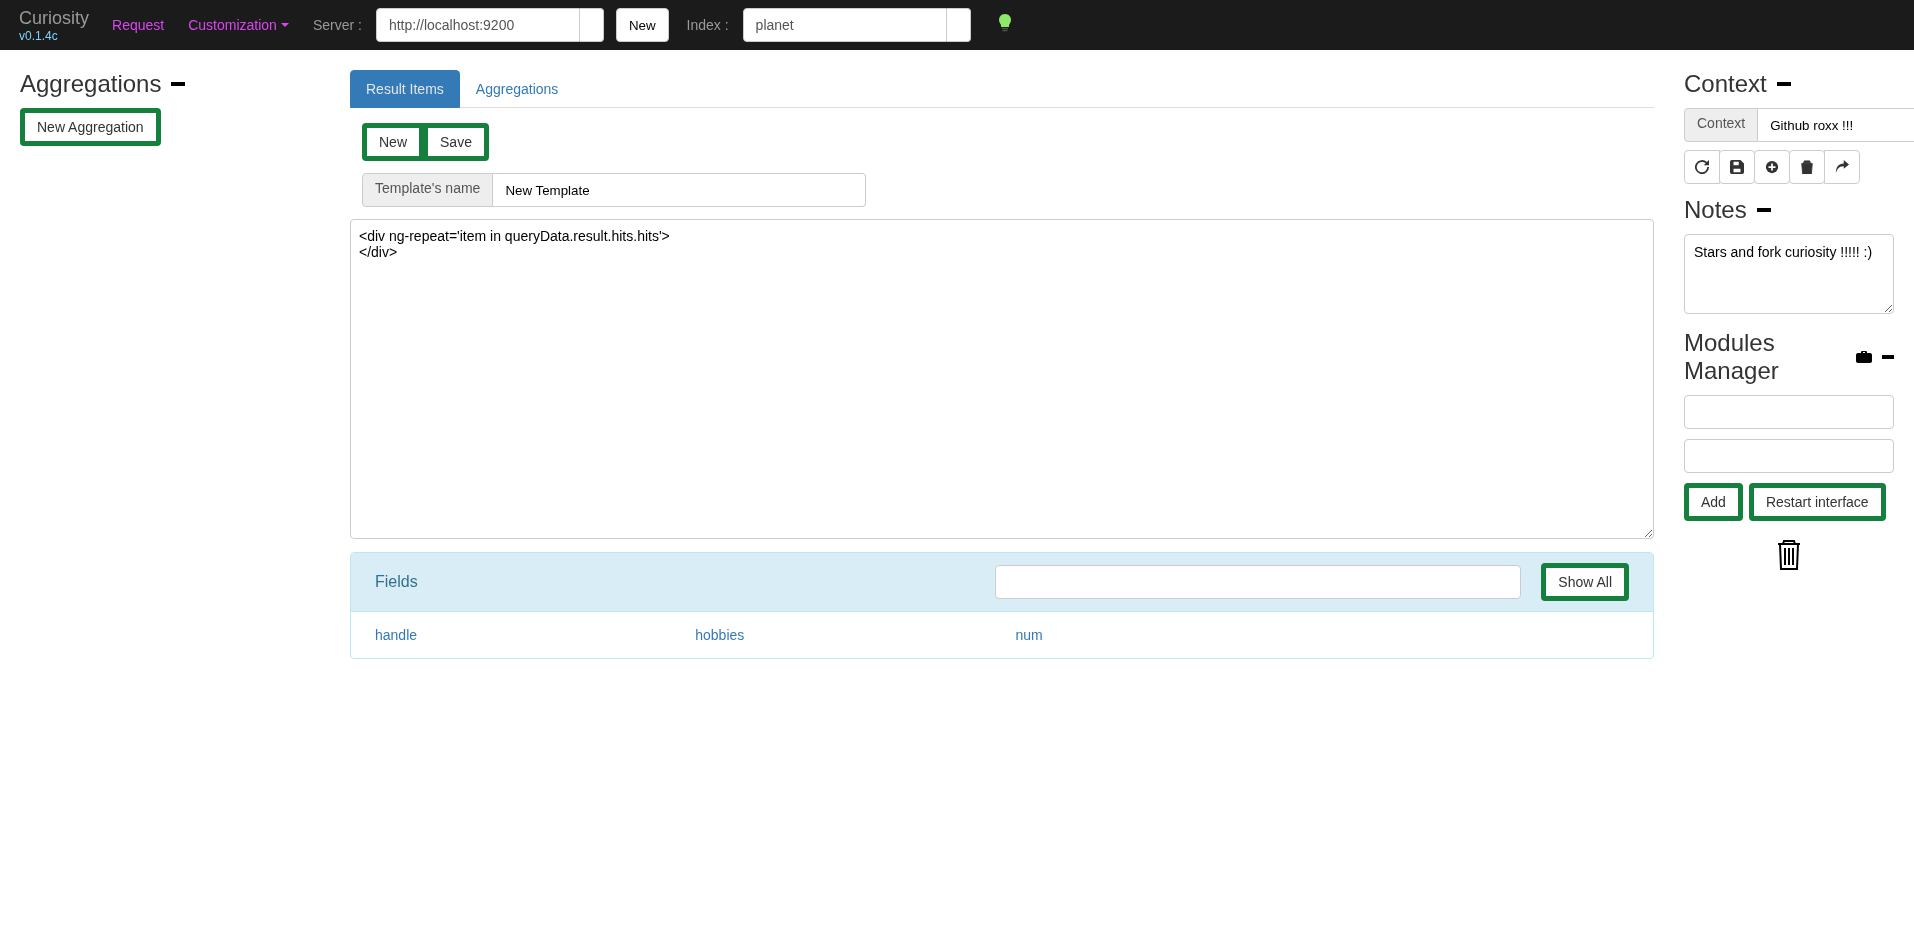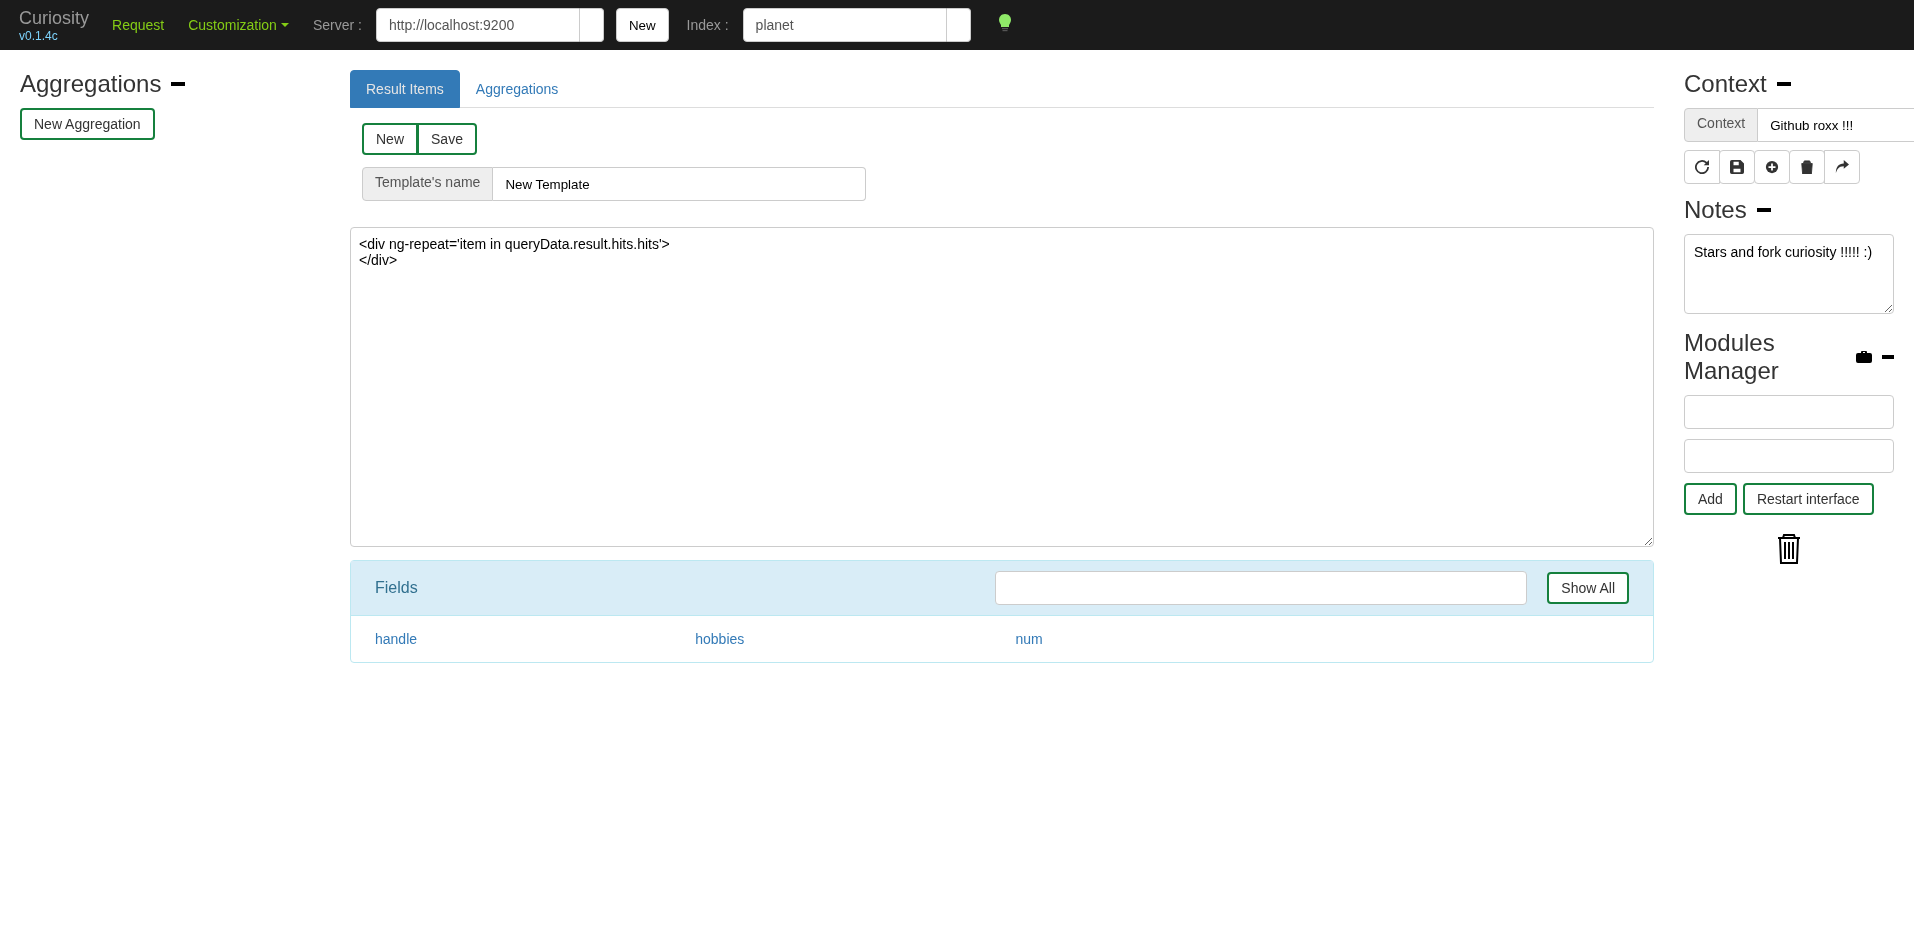"Request" .navbar .nav-item { color: #84cc16 -> #d946ef }
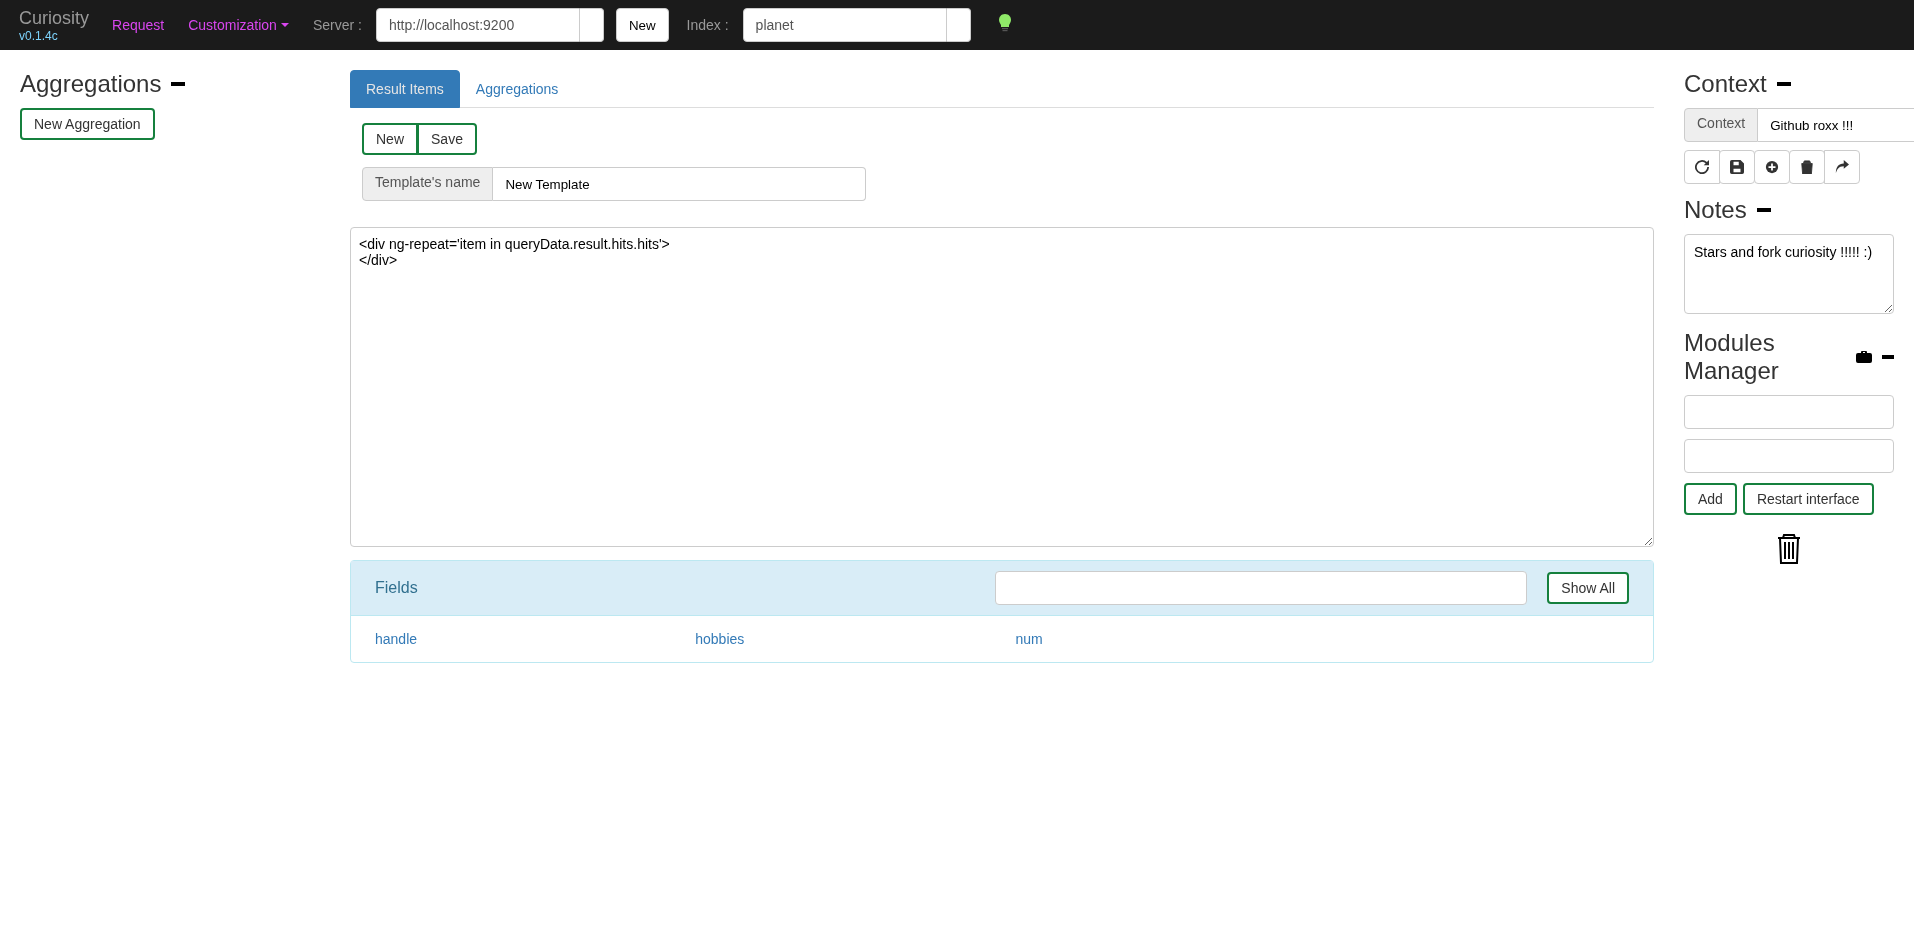"New Aggregation" .btn { border: 2px solid #15803d -> 5px solid #15803d }
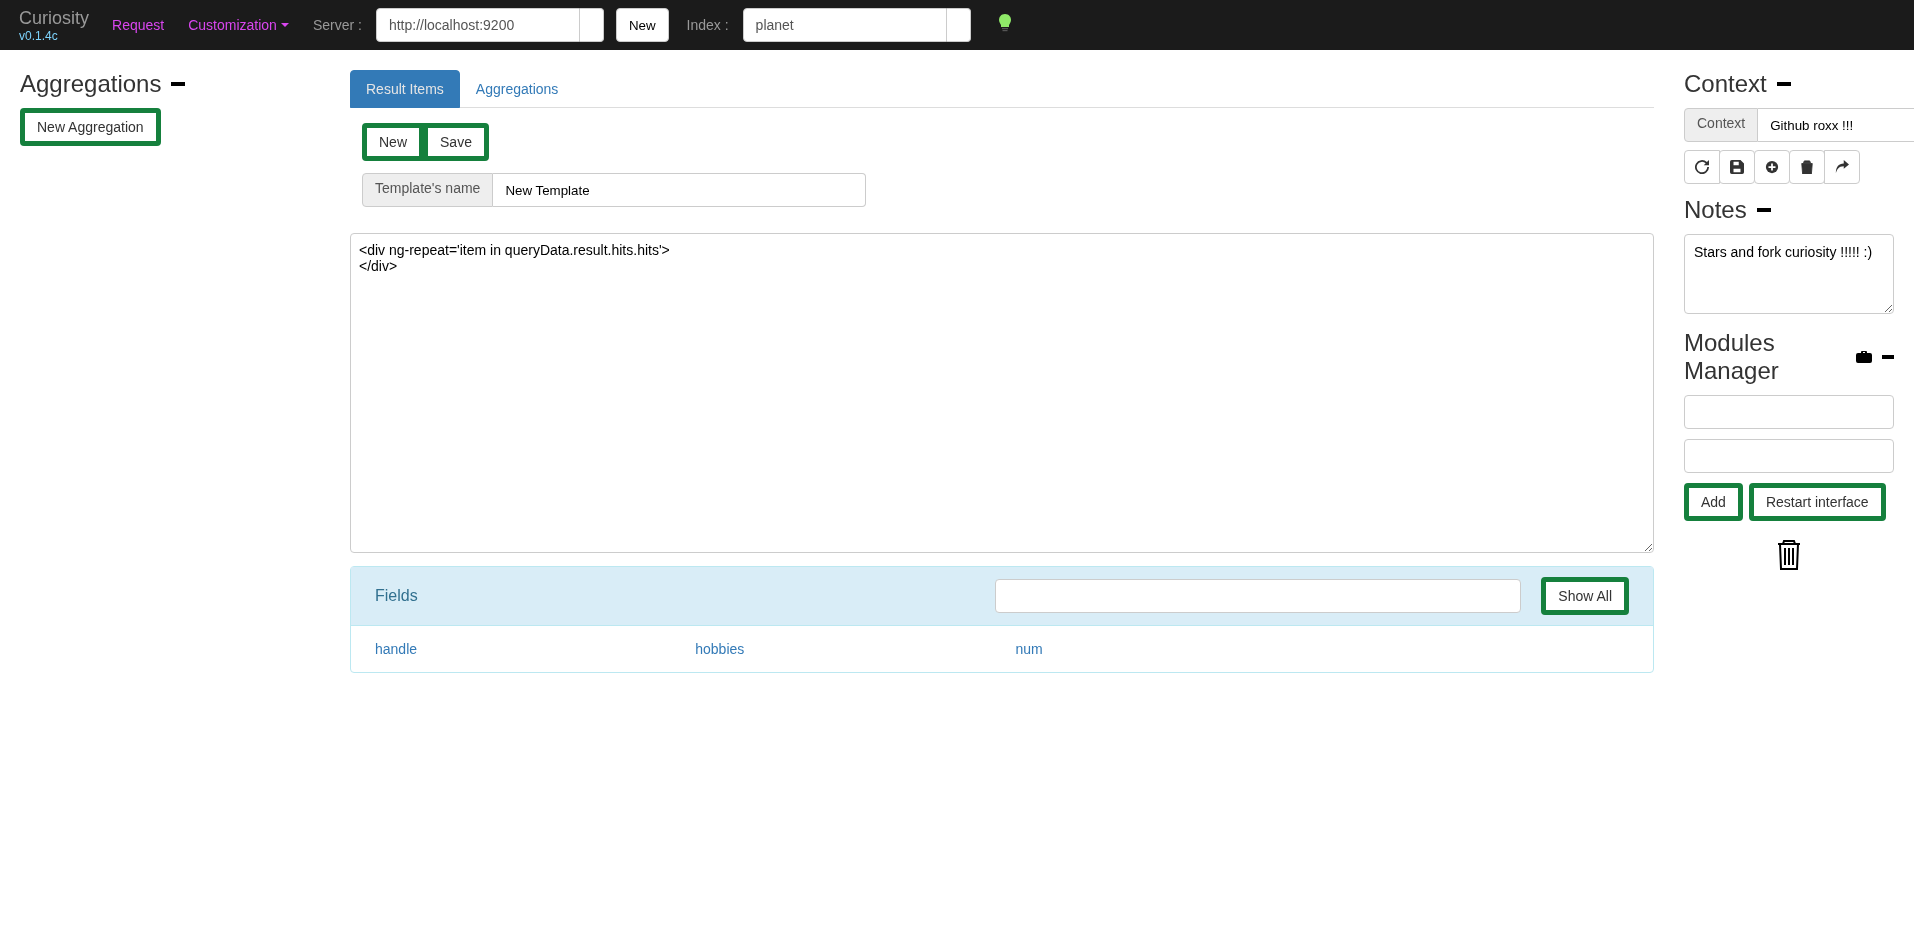"<div ng-repeat='item in" .template-area { margin-top: 14px -> none }
